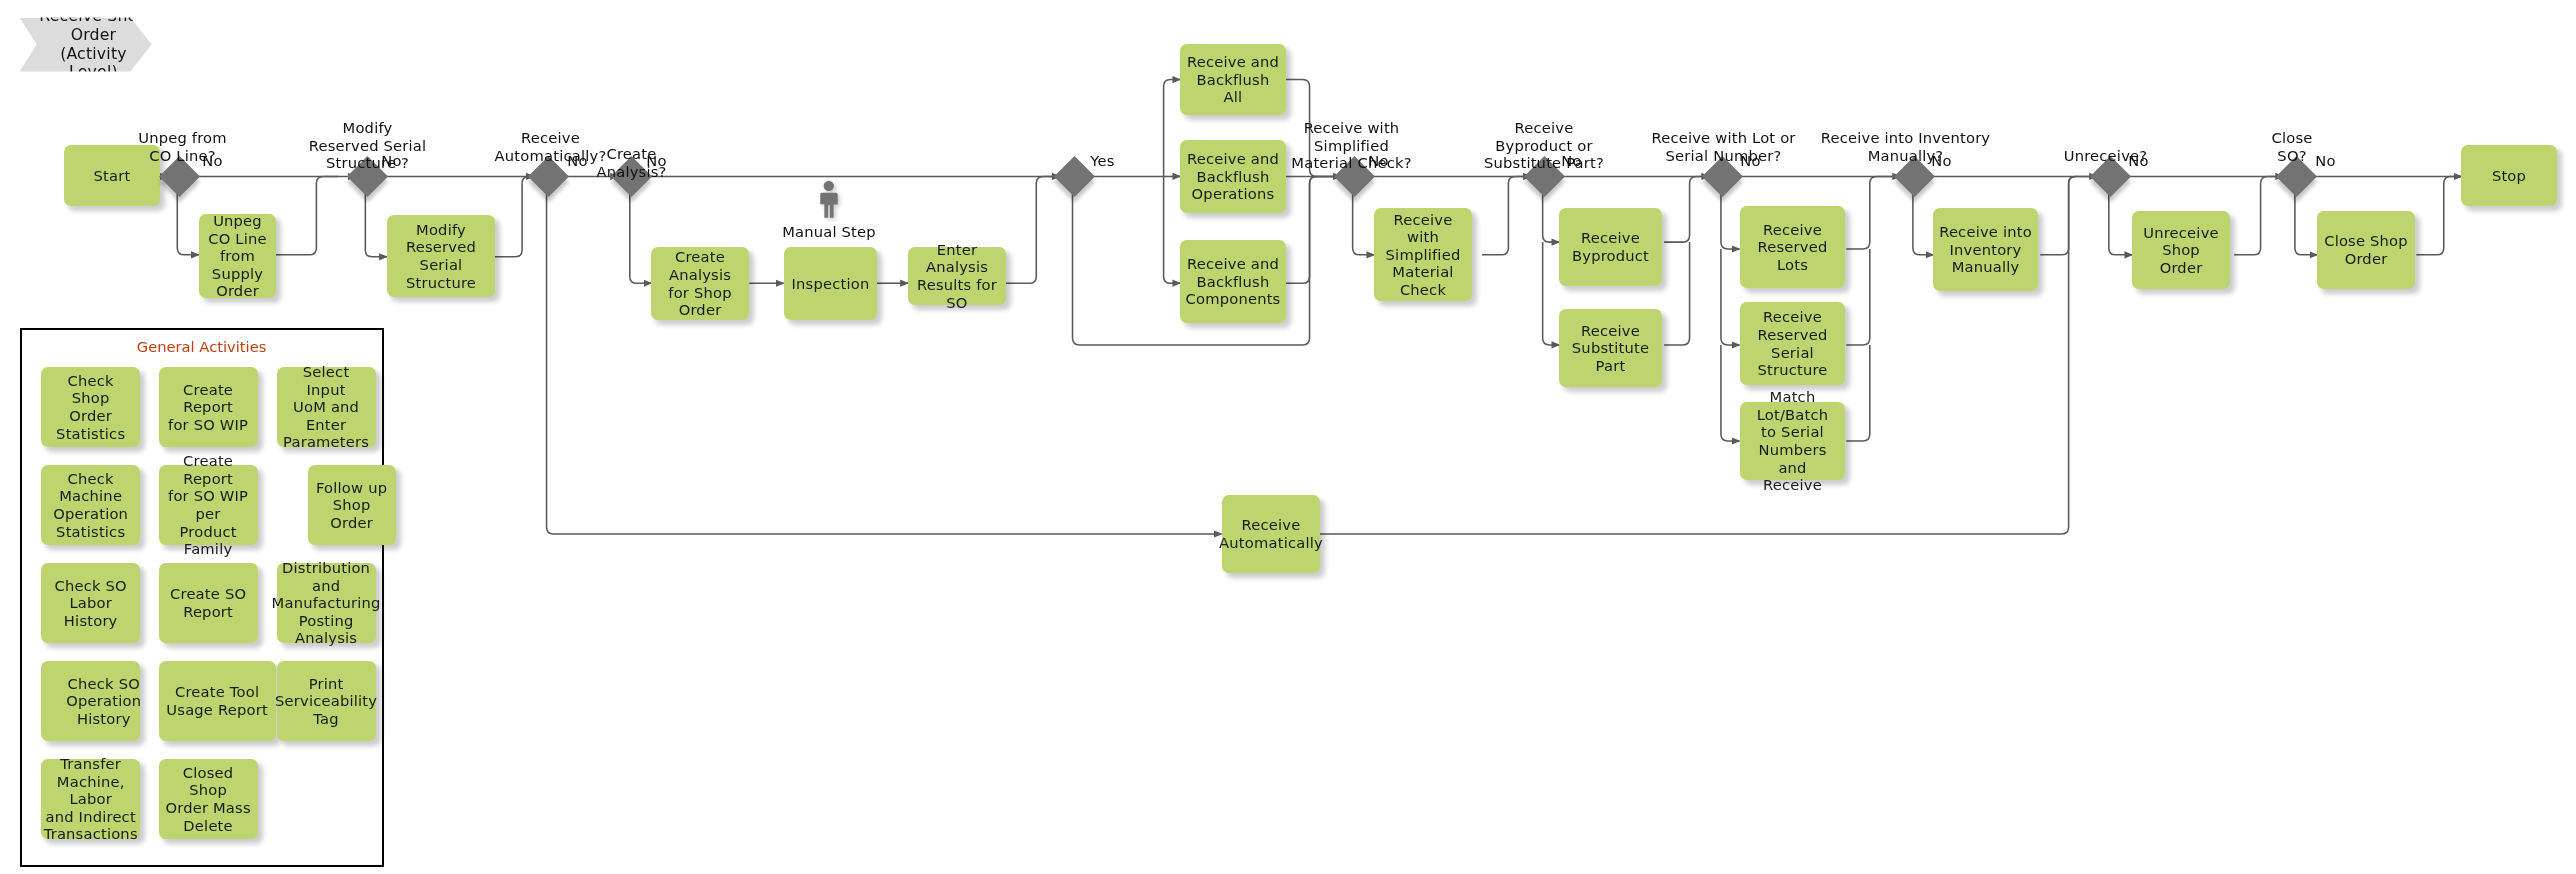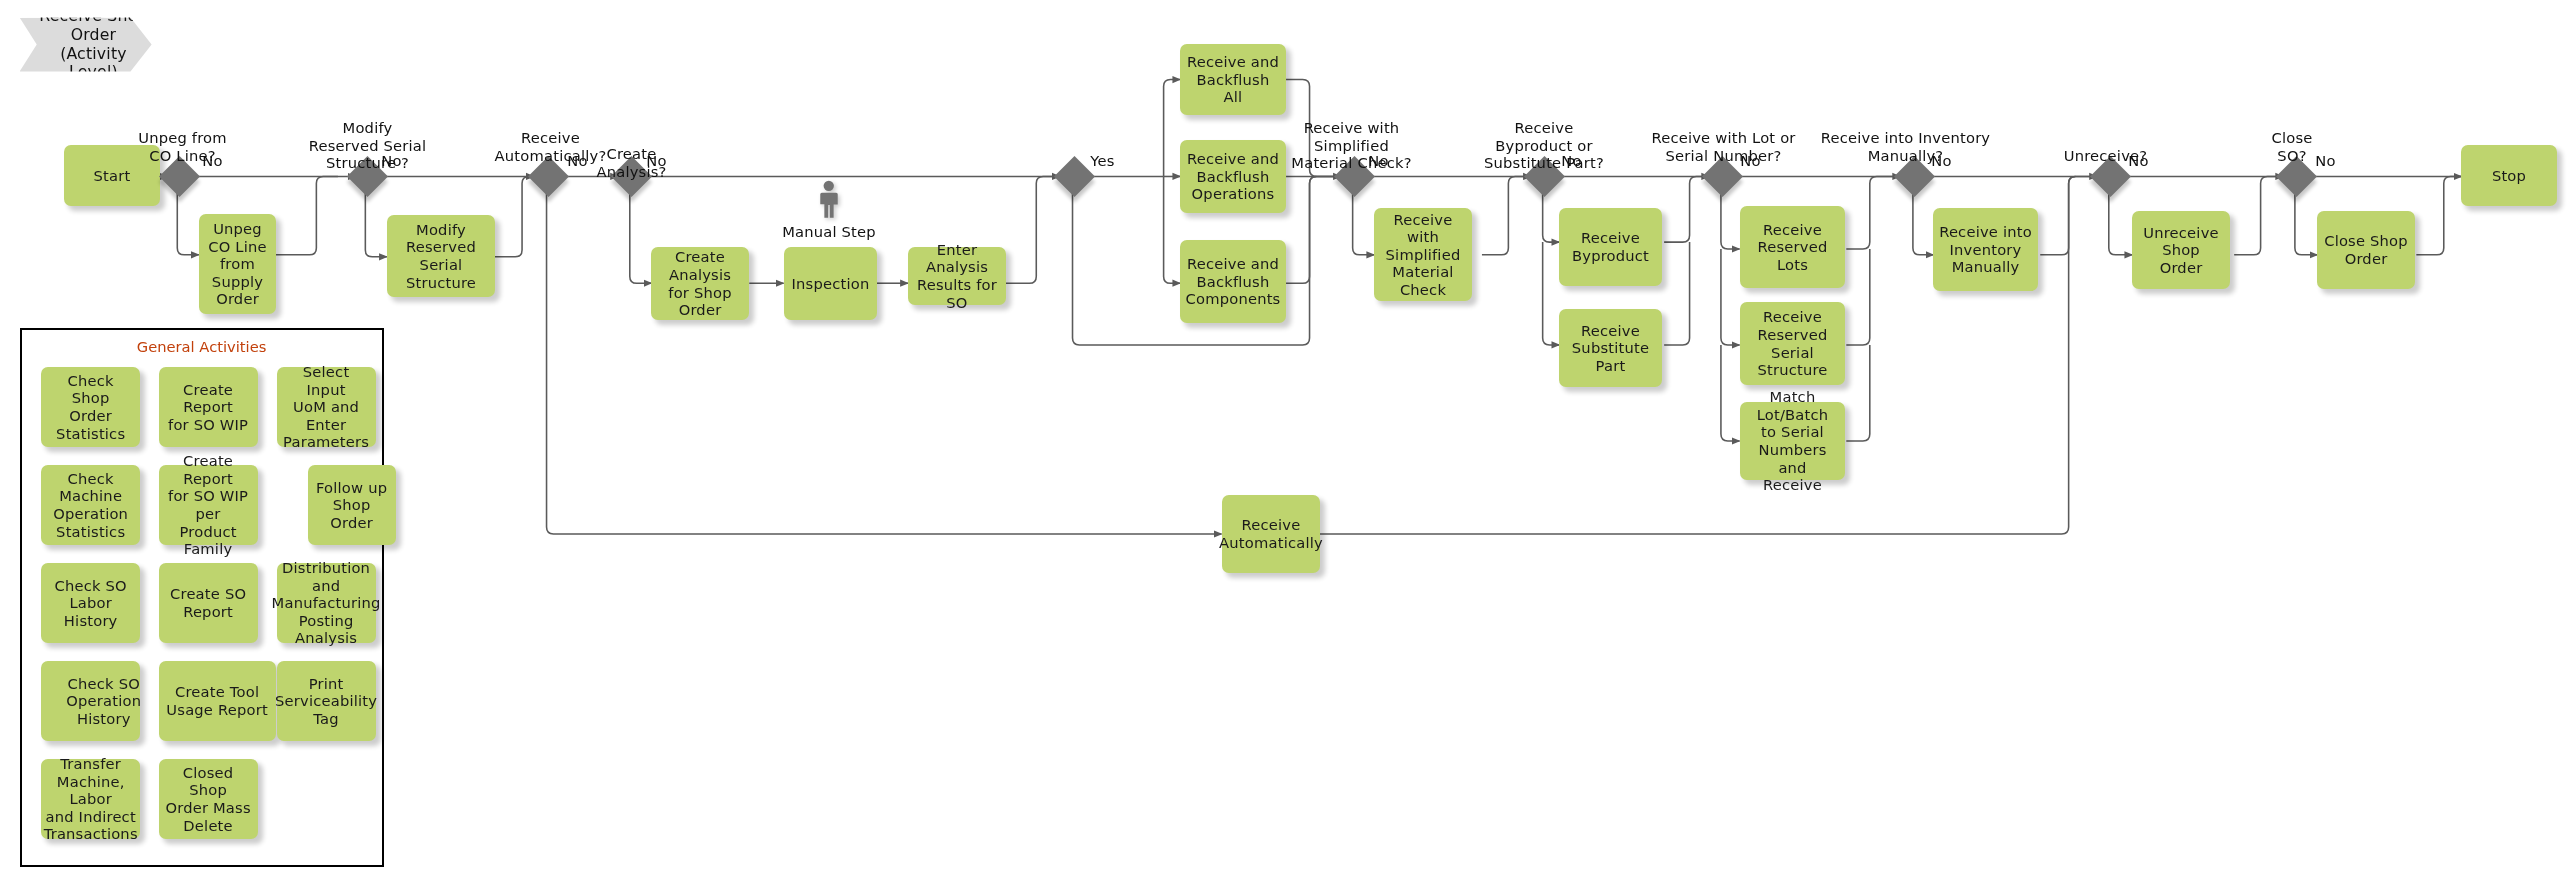"Unpeg CO Line" div.node { height: 100px -> 84px }
